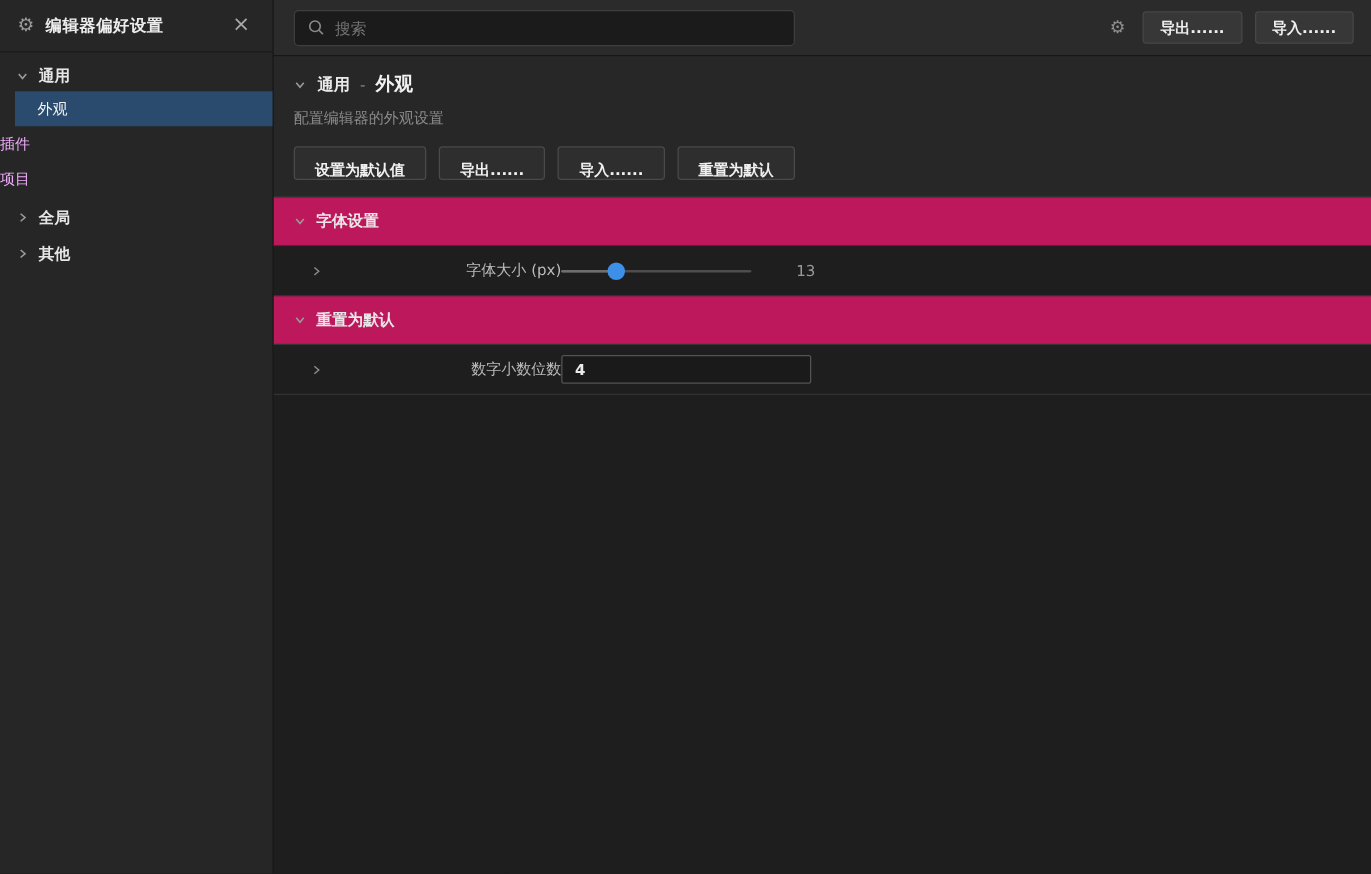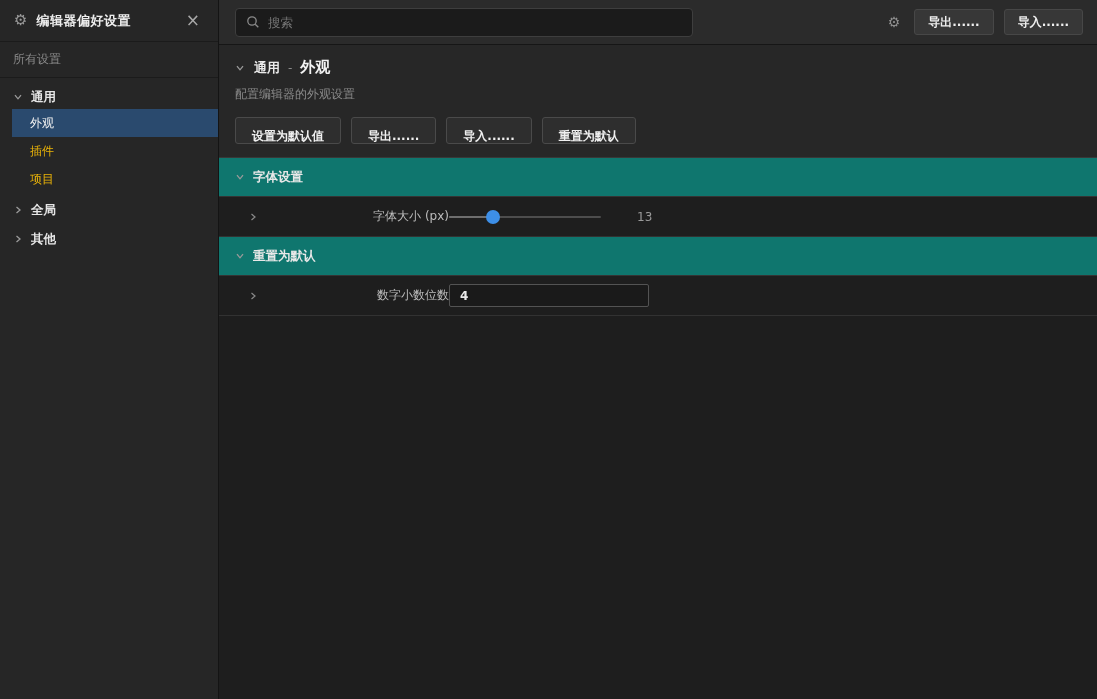"搜索" .search { width: 458px -> 401px }
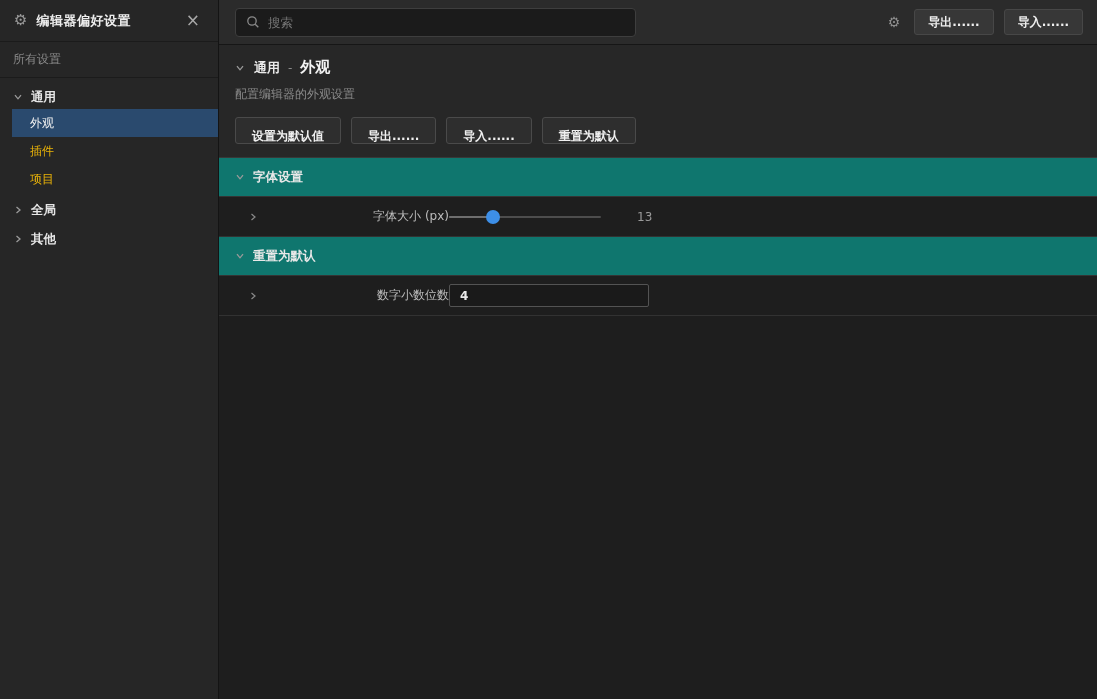"所有设置" div.sb-allsettings { html: <div>所有设置</div> -> none }
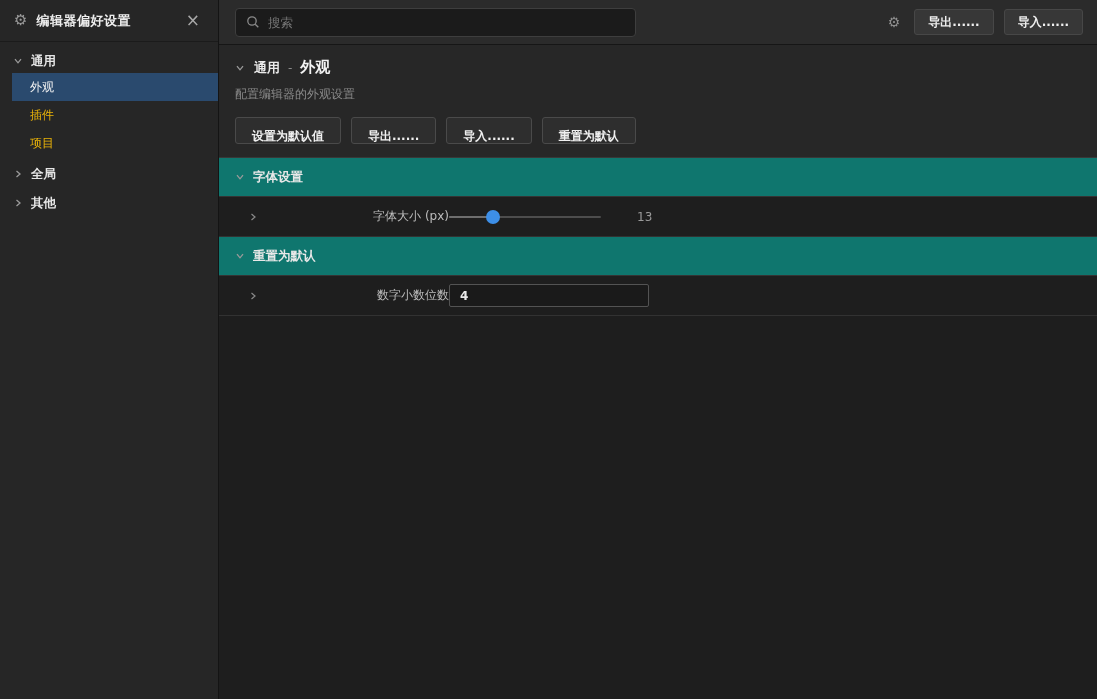"插件" .tree-child { color: #eab308 -> #f0abfc; padding-left: 30px -> none }
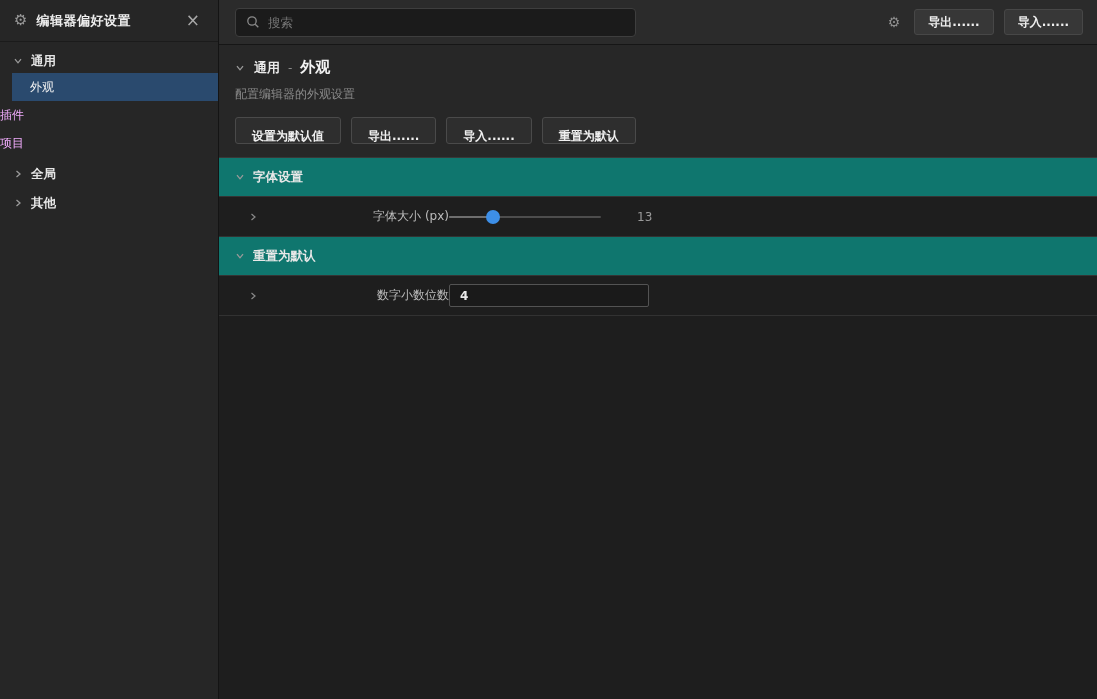"字体设置" .section-header { background: #0f766e -> #be185d }
